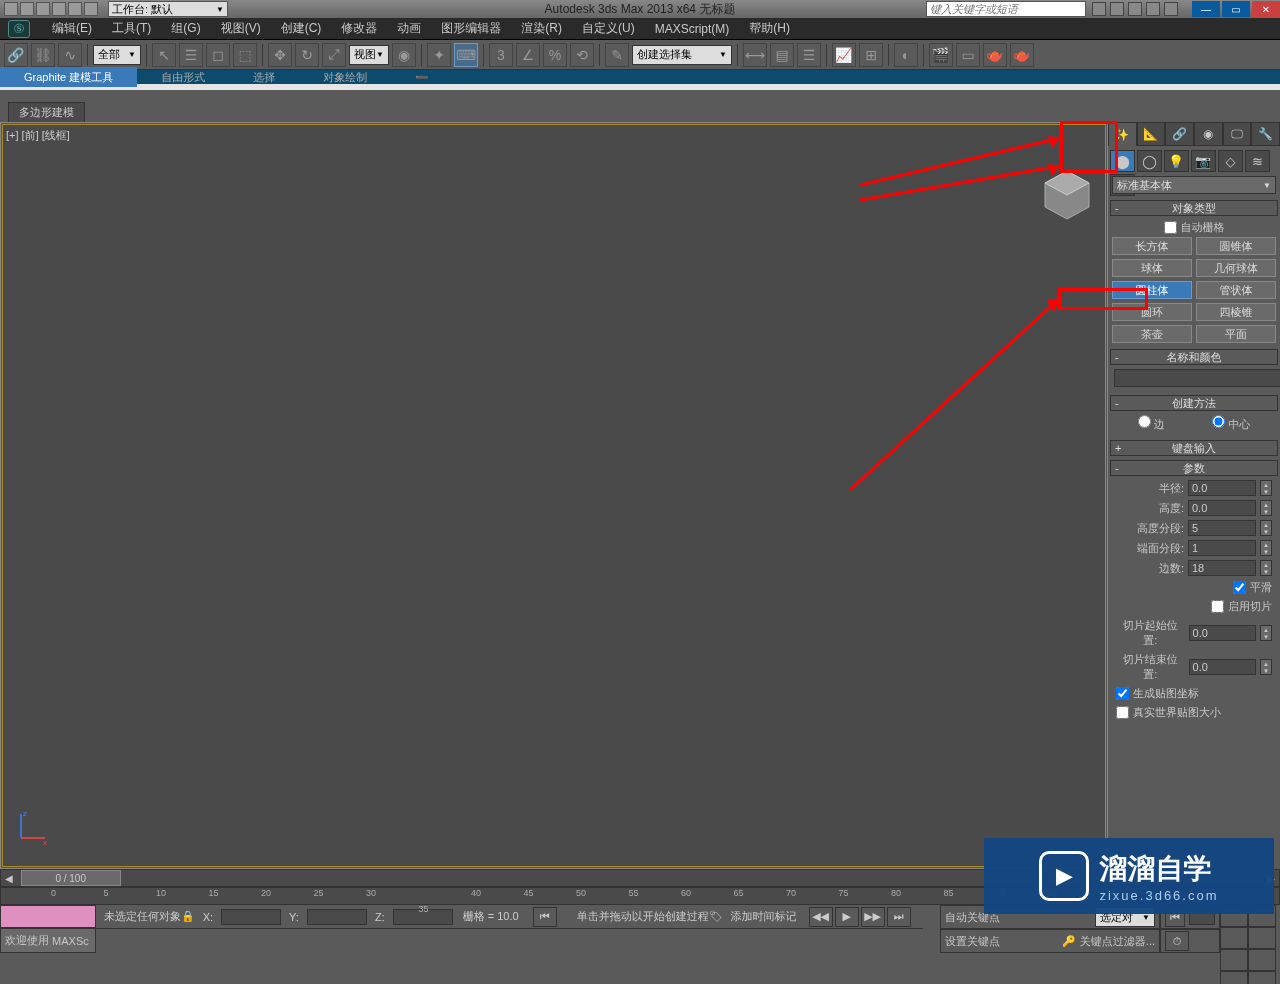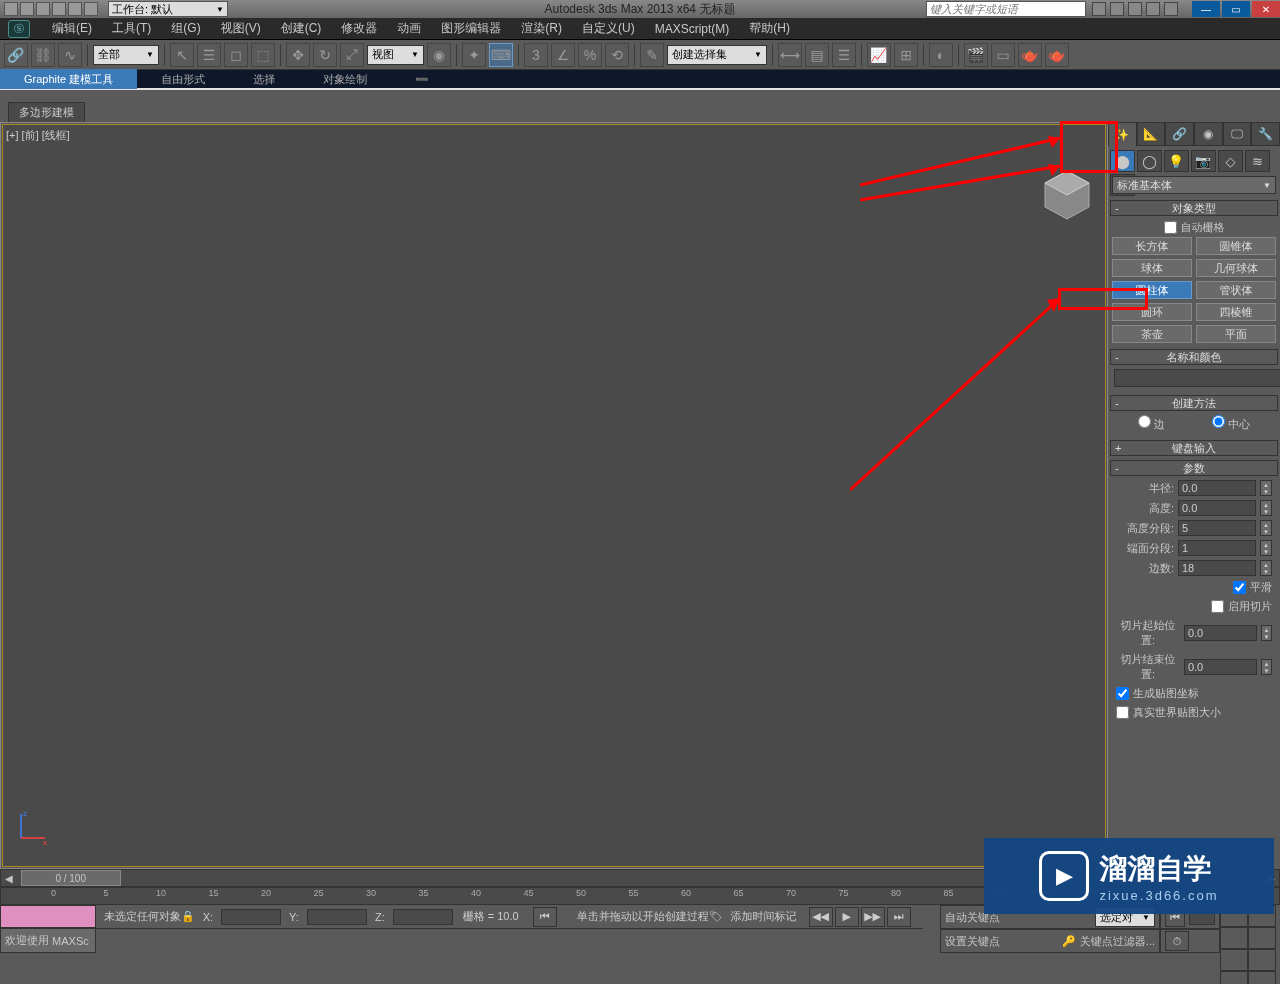"全部" div.tool-dd { width: 66px -> 48px }
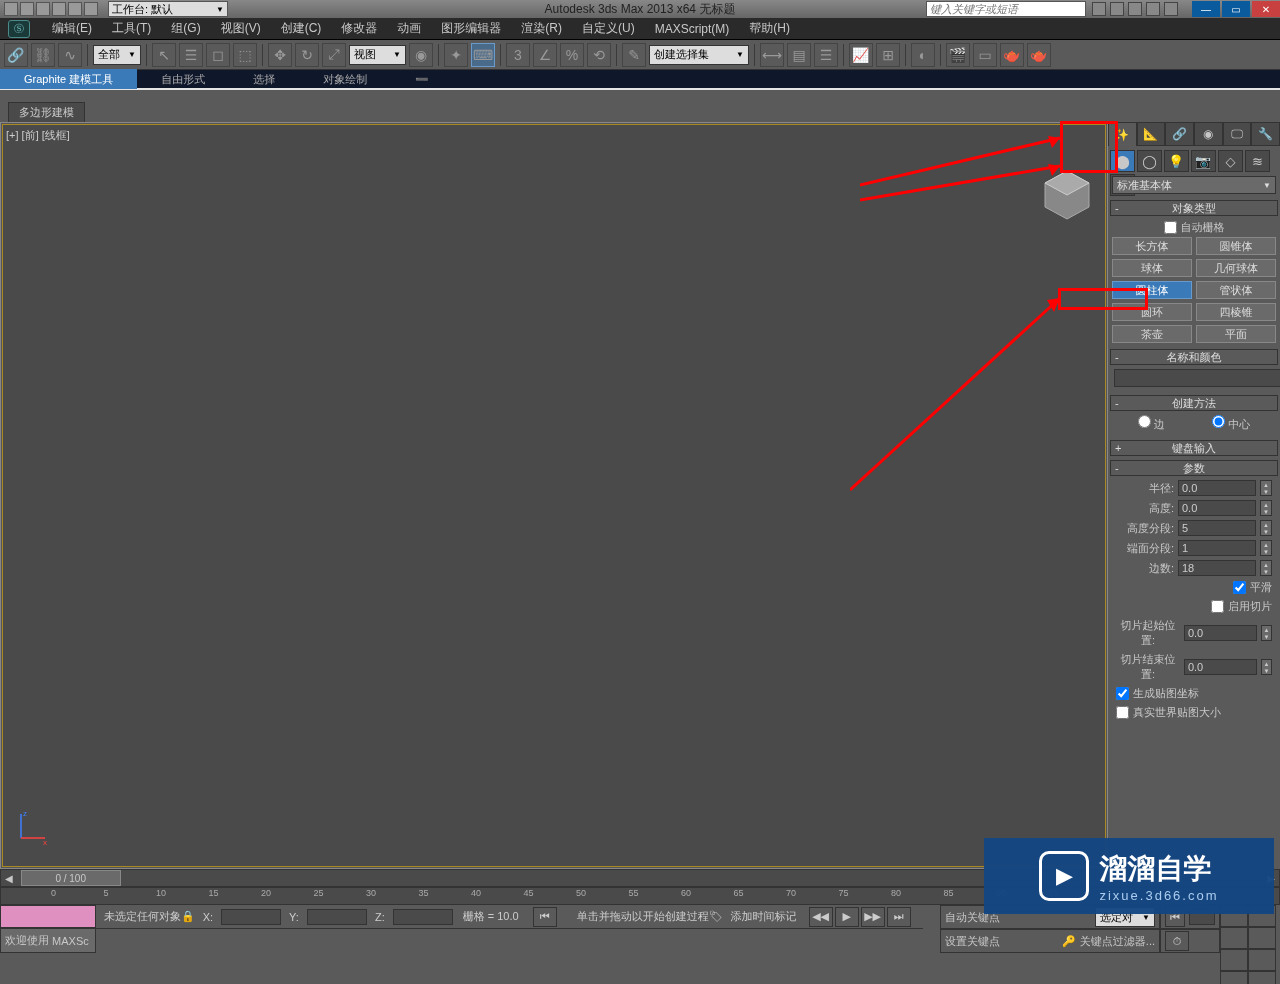"视图" div.tool-dd { width: 57px -> 40px }
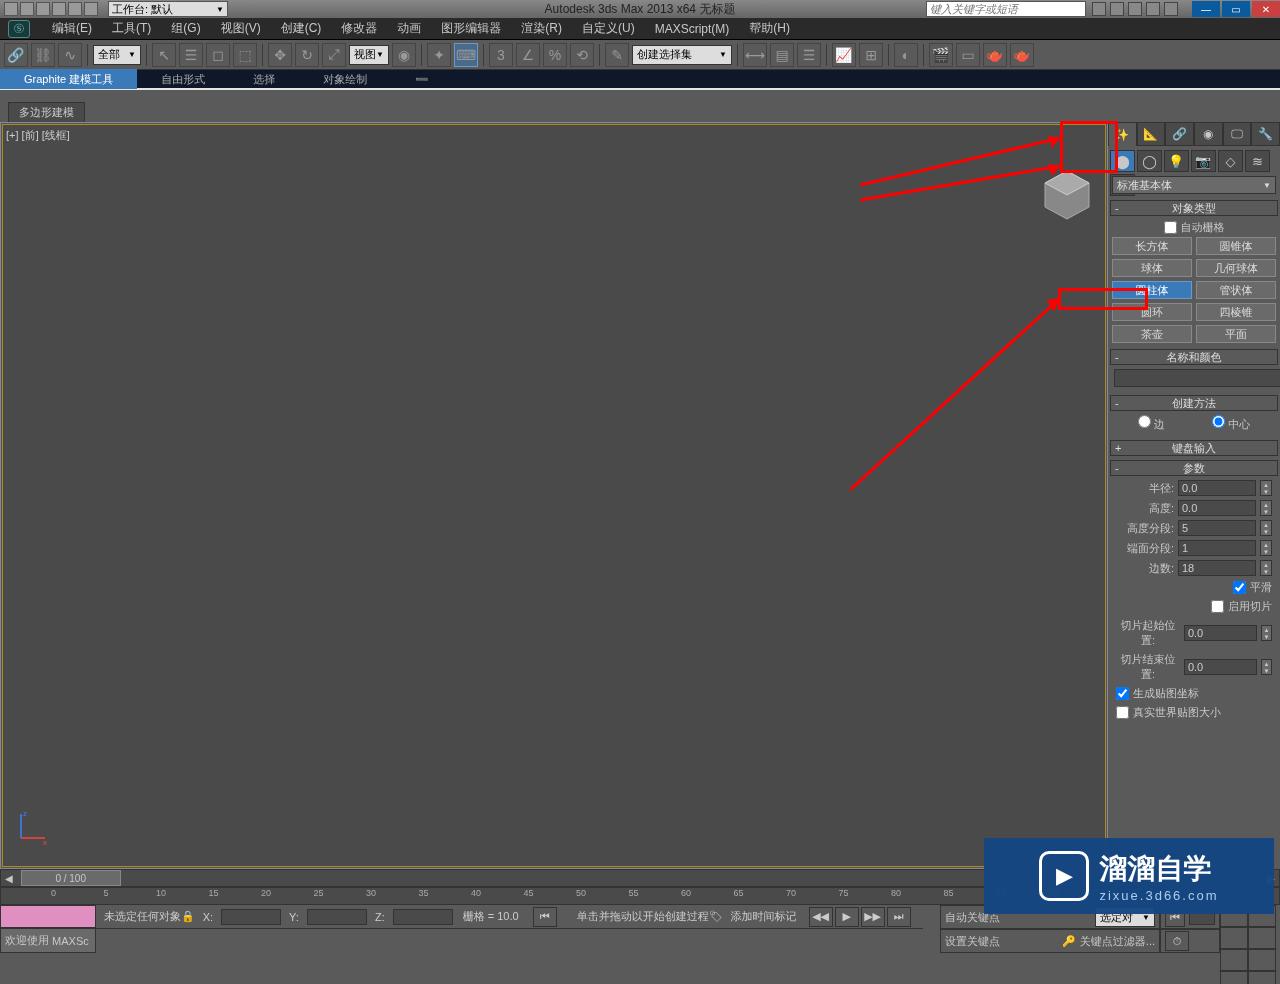"Graphite 建模工具" .ribbon { background: #0f172a -> #0c4a6e; border-bottom: 2px solid #e5e5e5 -> 6px solid #e5e5e5 }
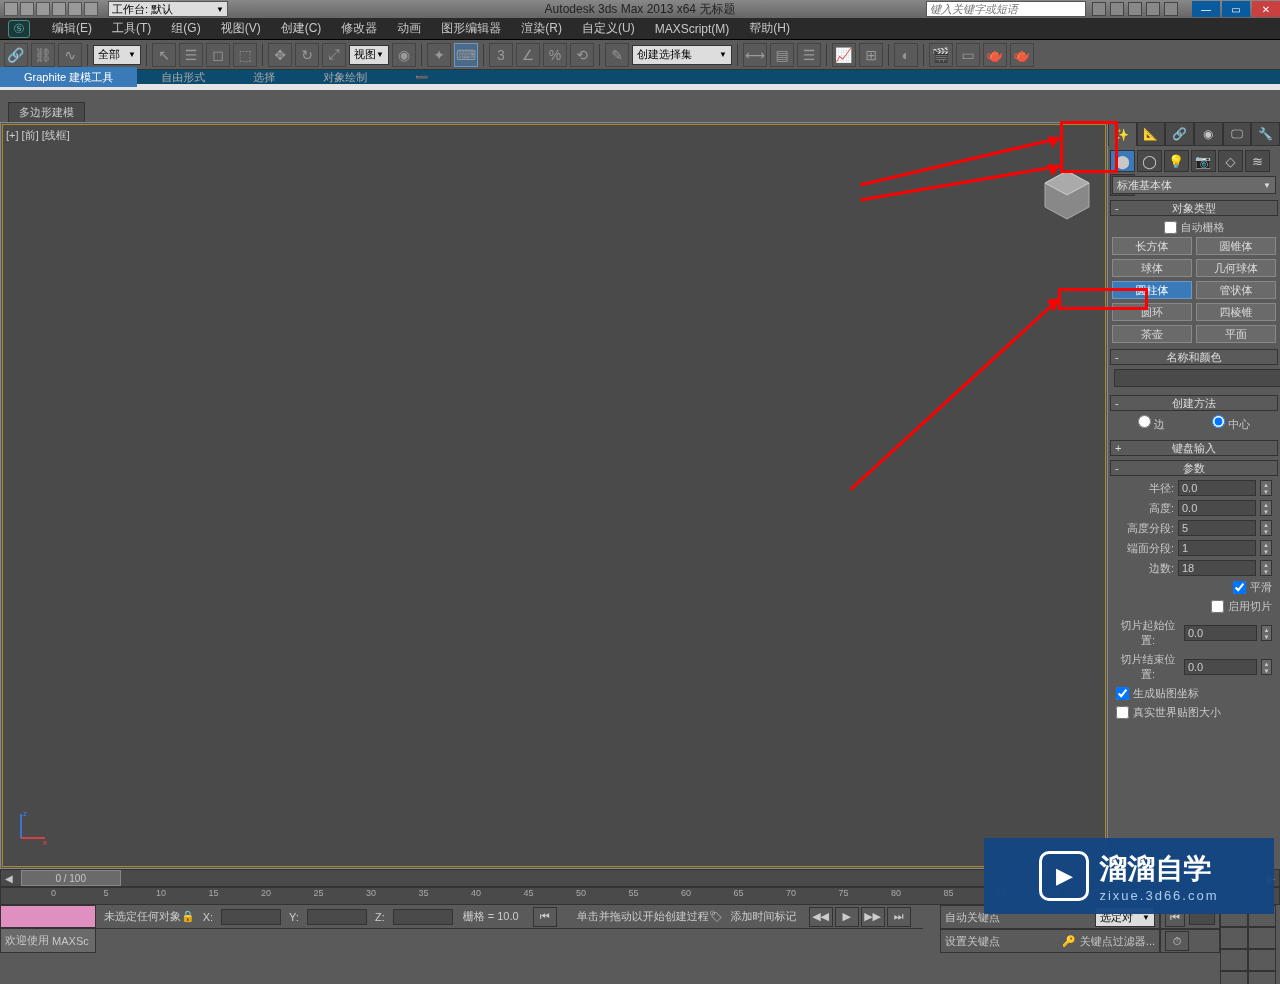"0.0" .spinner { width: 78px -> 68px }
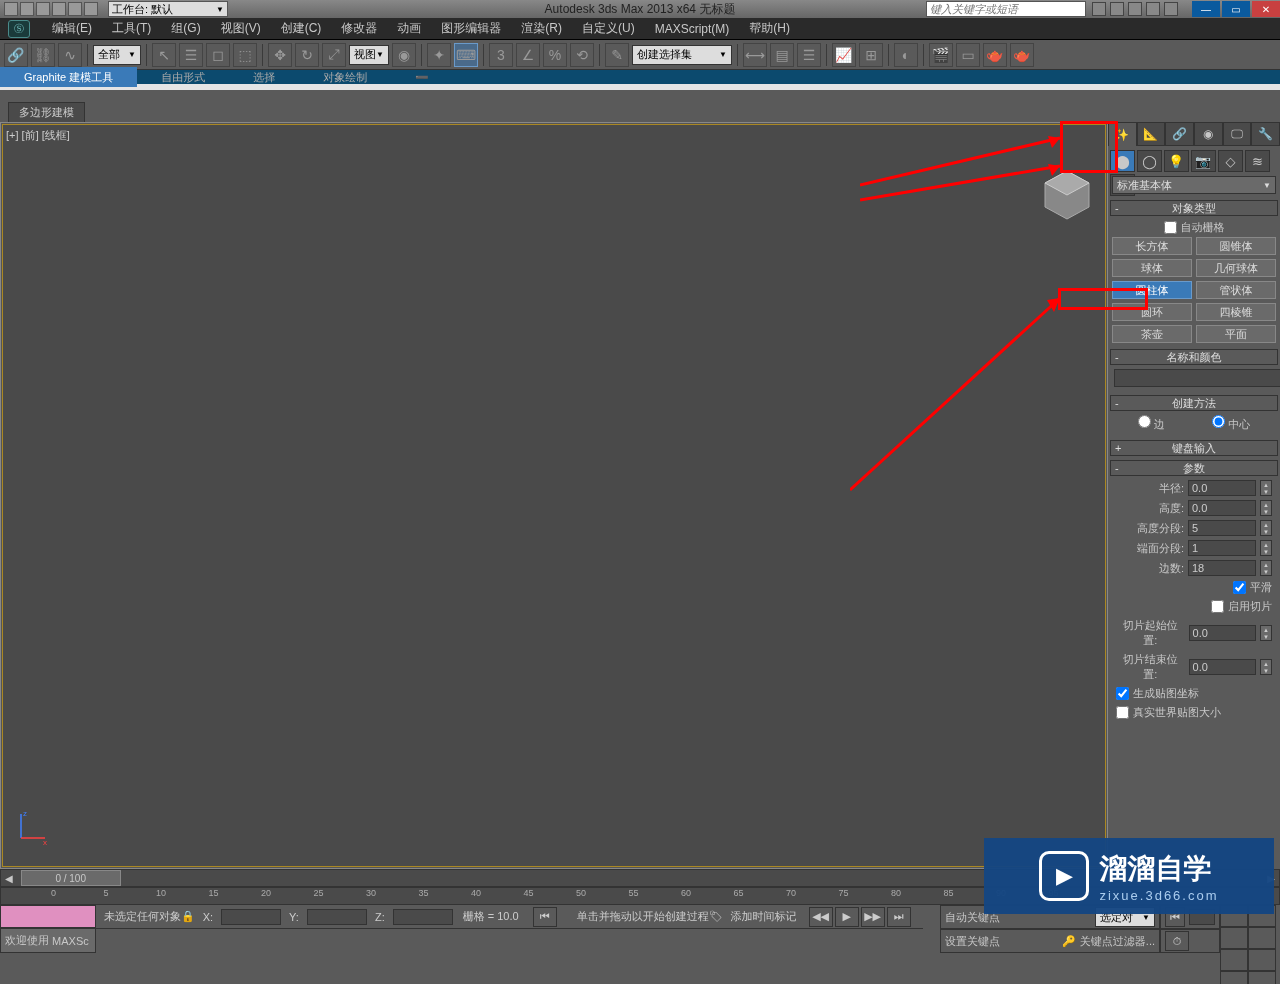"35" span.time-tick { margin-top: none -> 16px }
